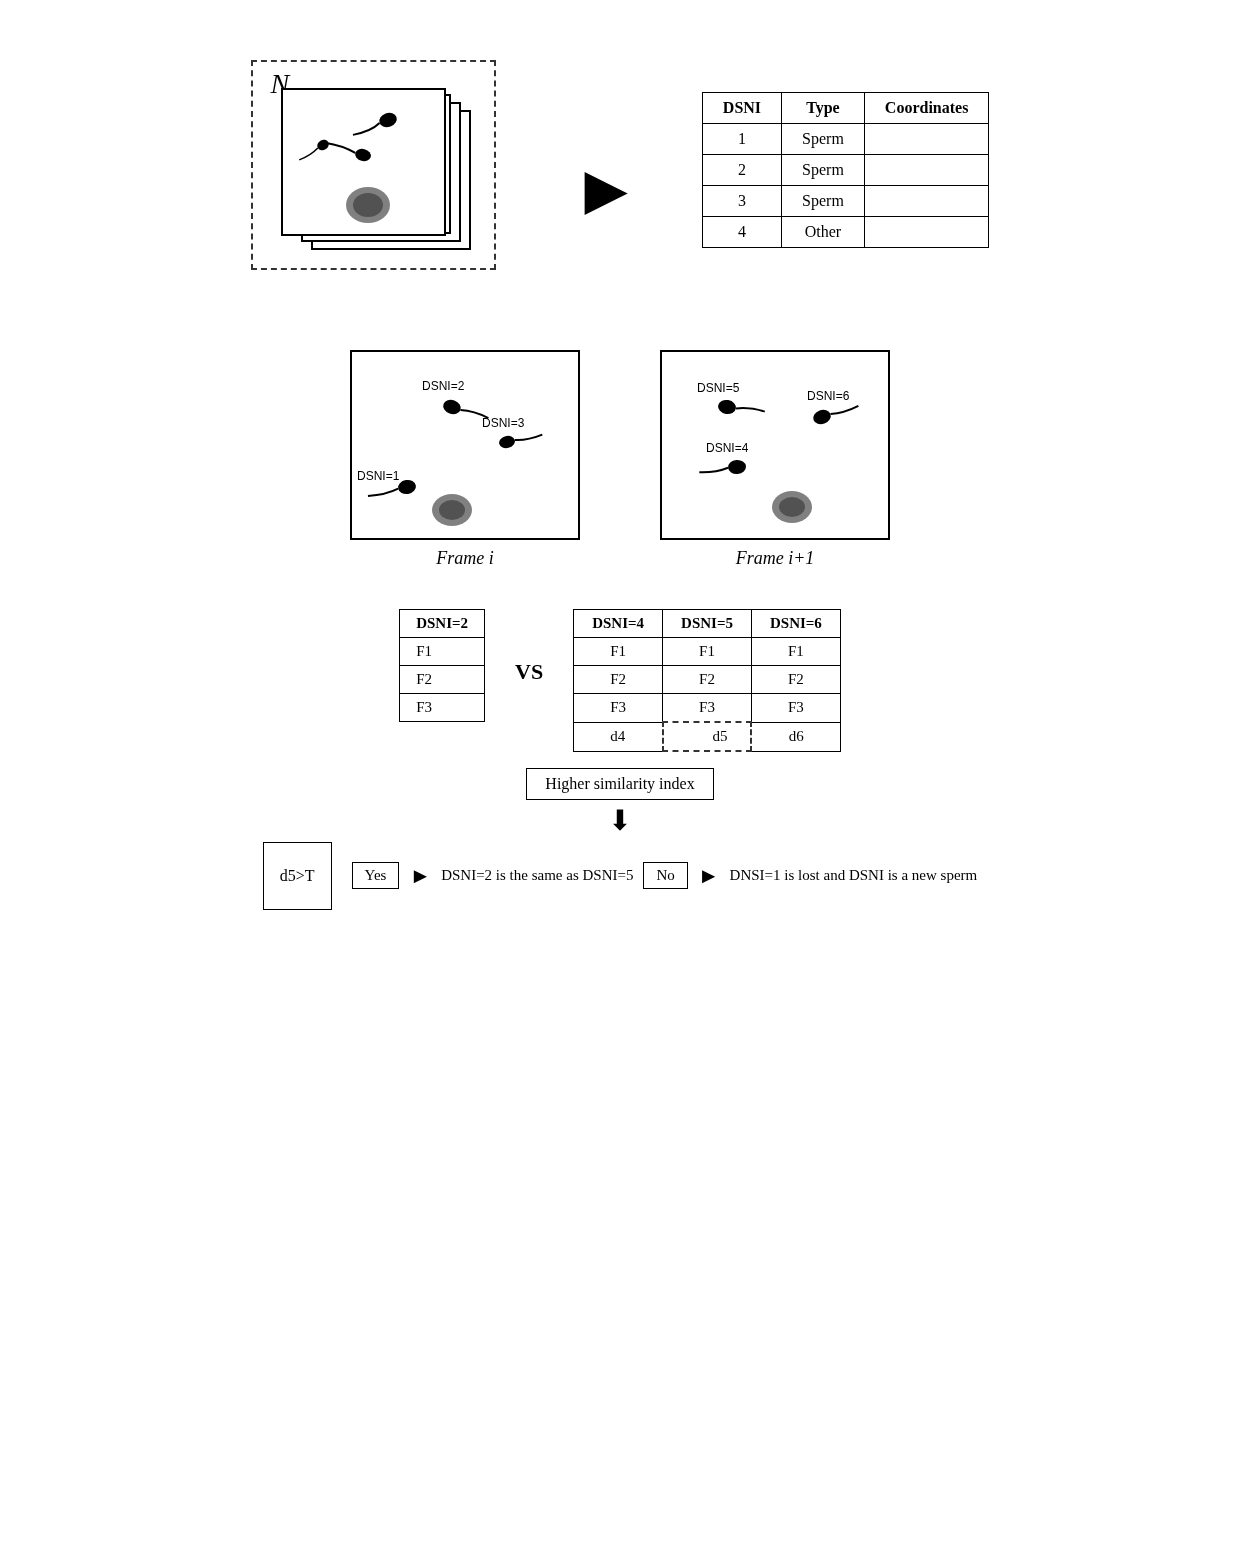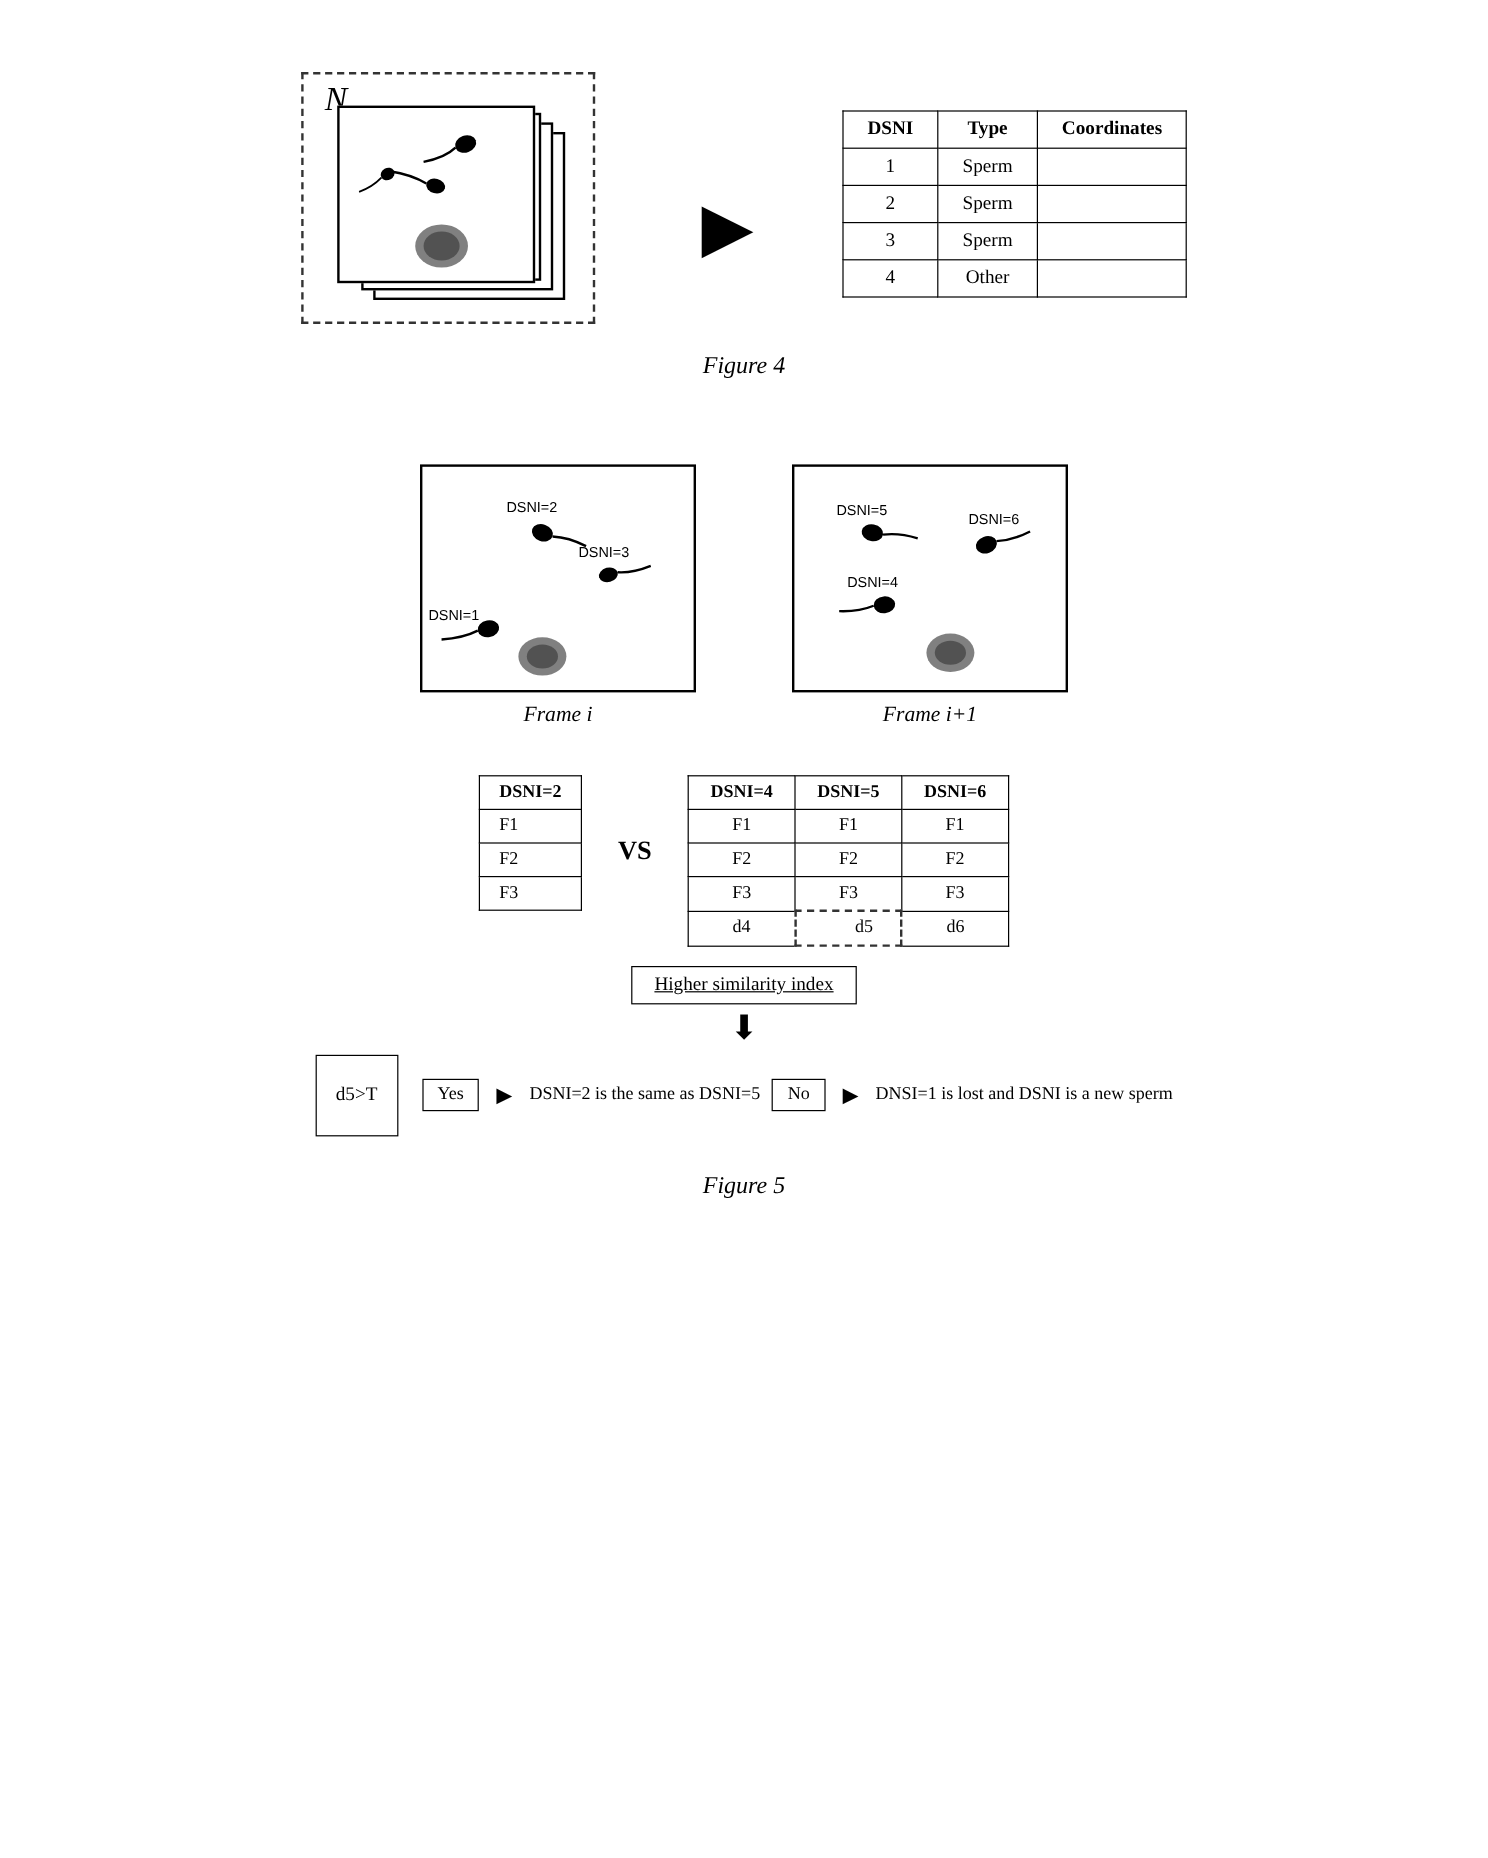"Figure 4" div.figure-caption { html: <div>Figure 4</div> -> none }
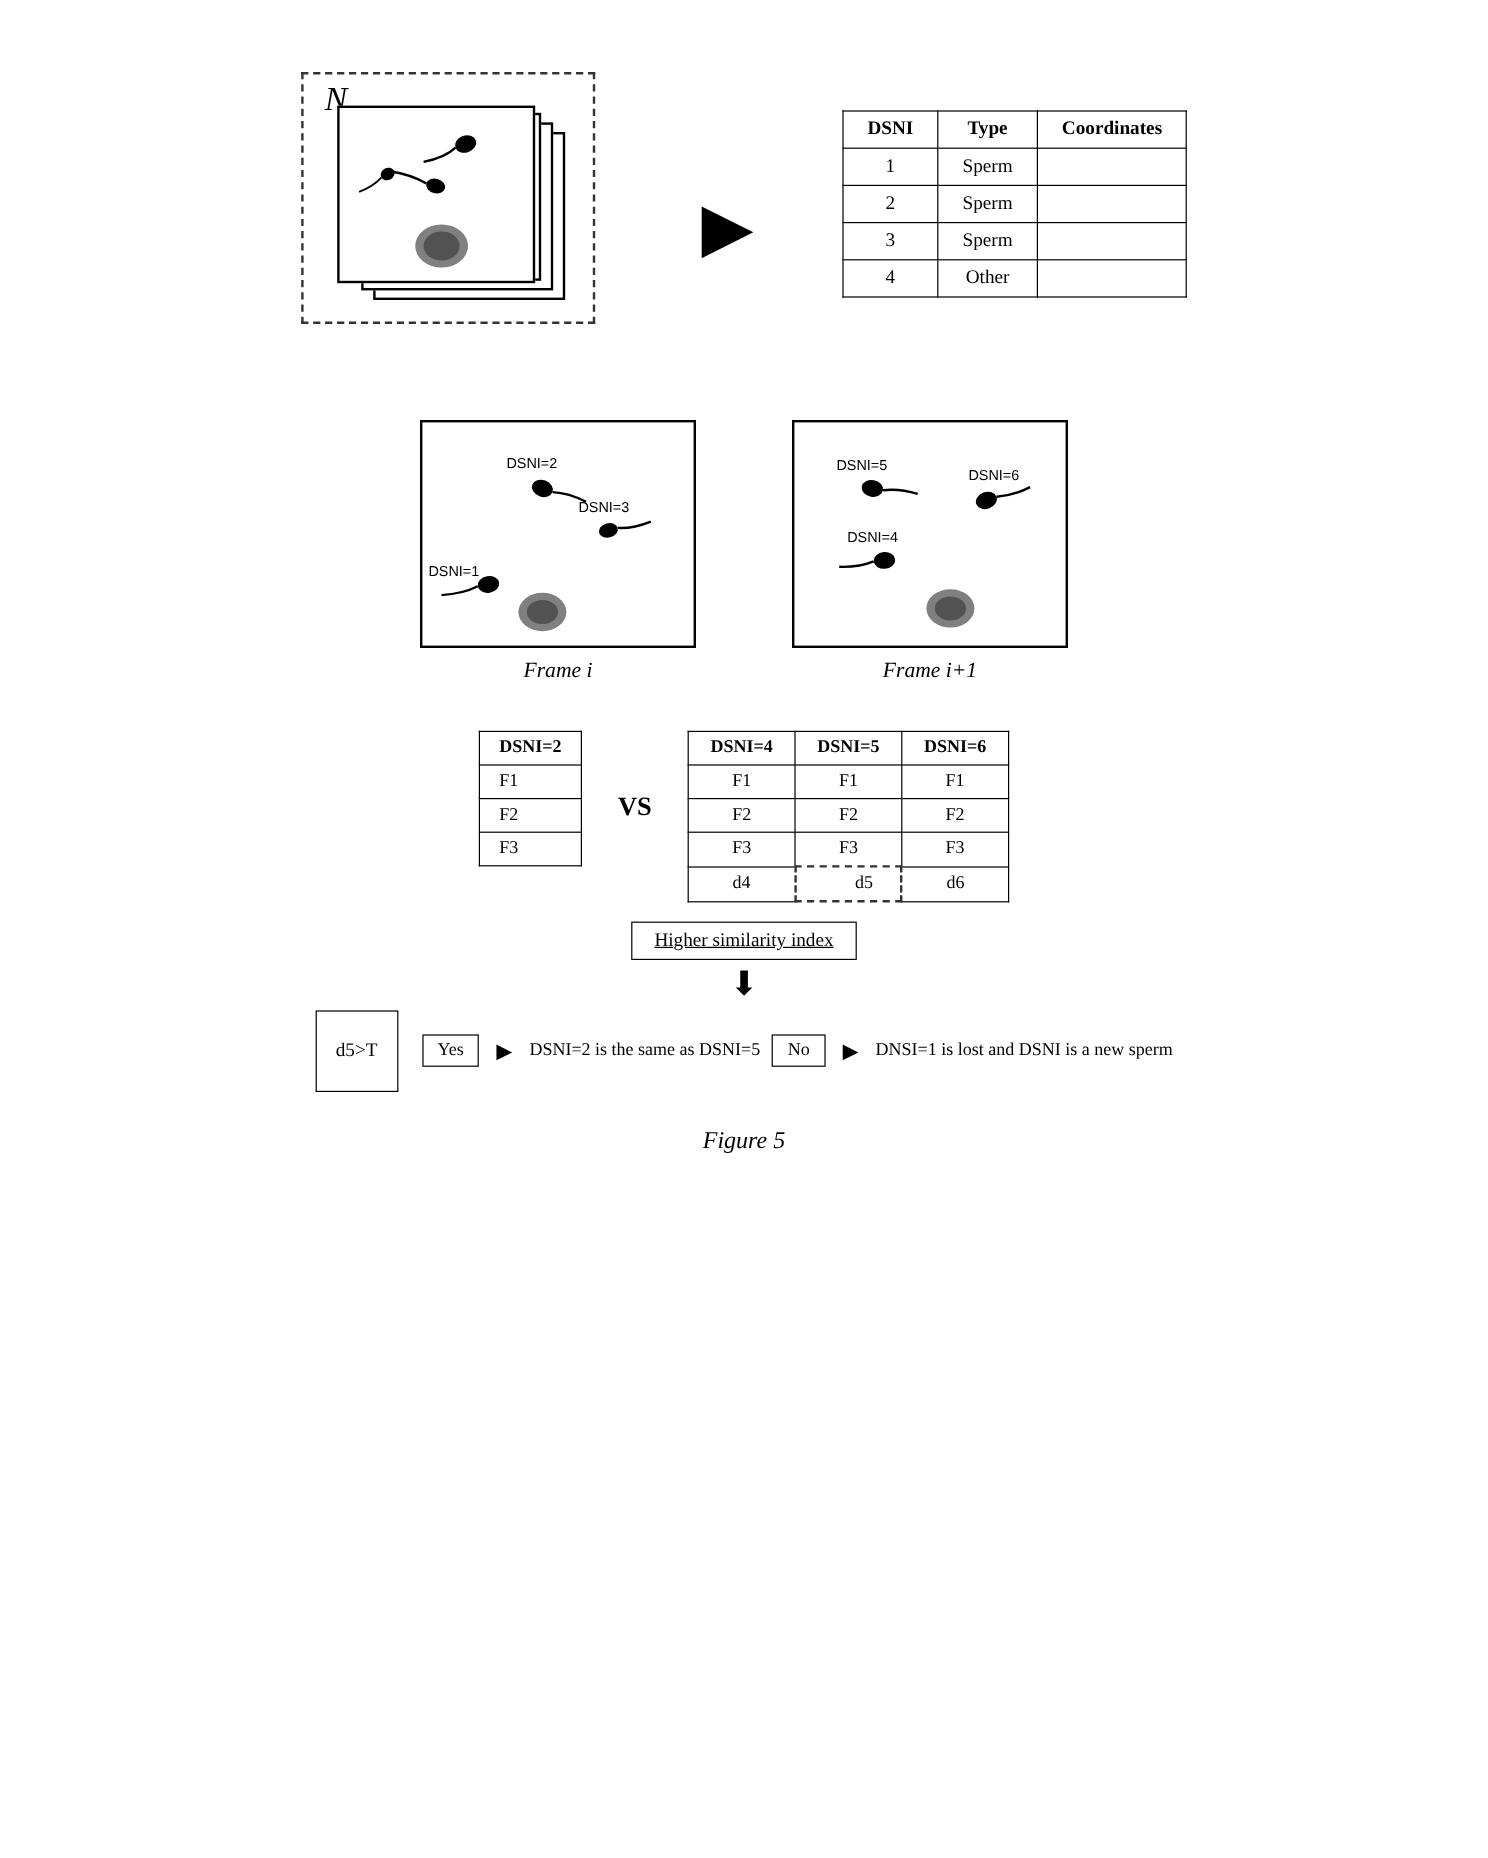"Higher similarity index" .flow-box { text-decoration: underline -> none }
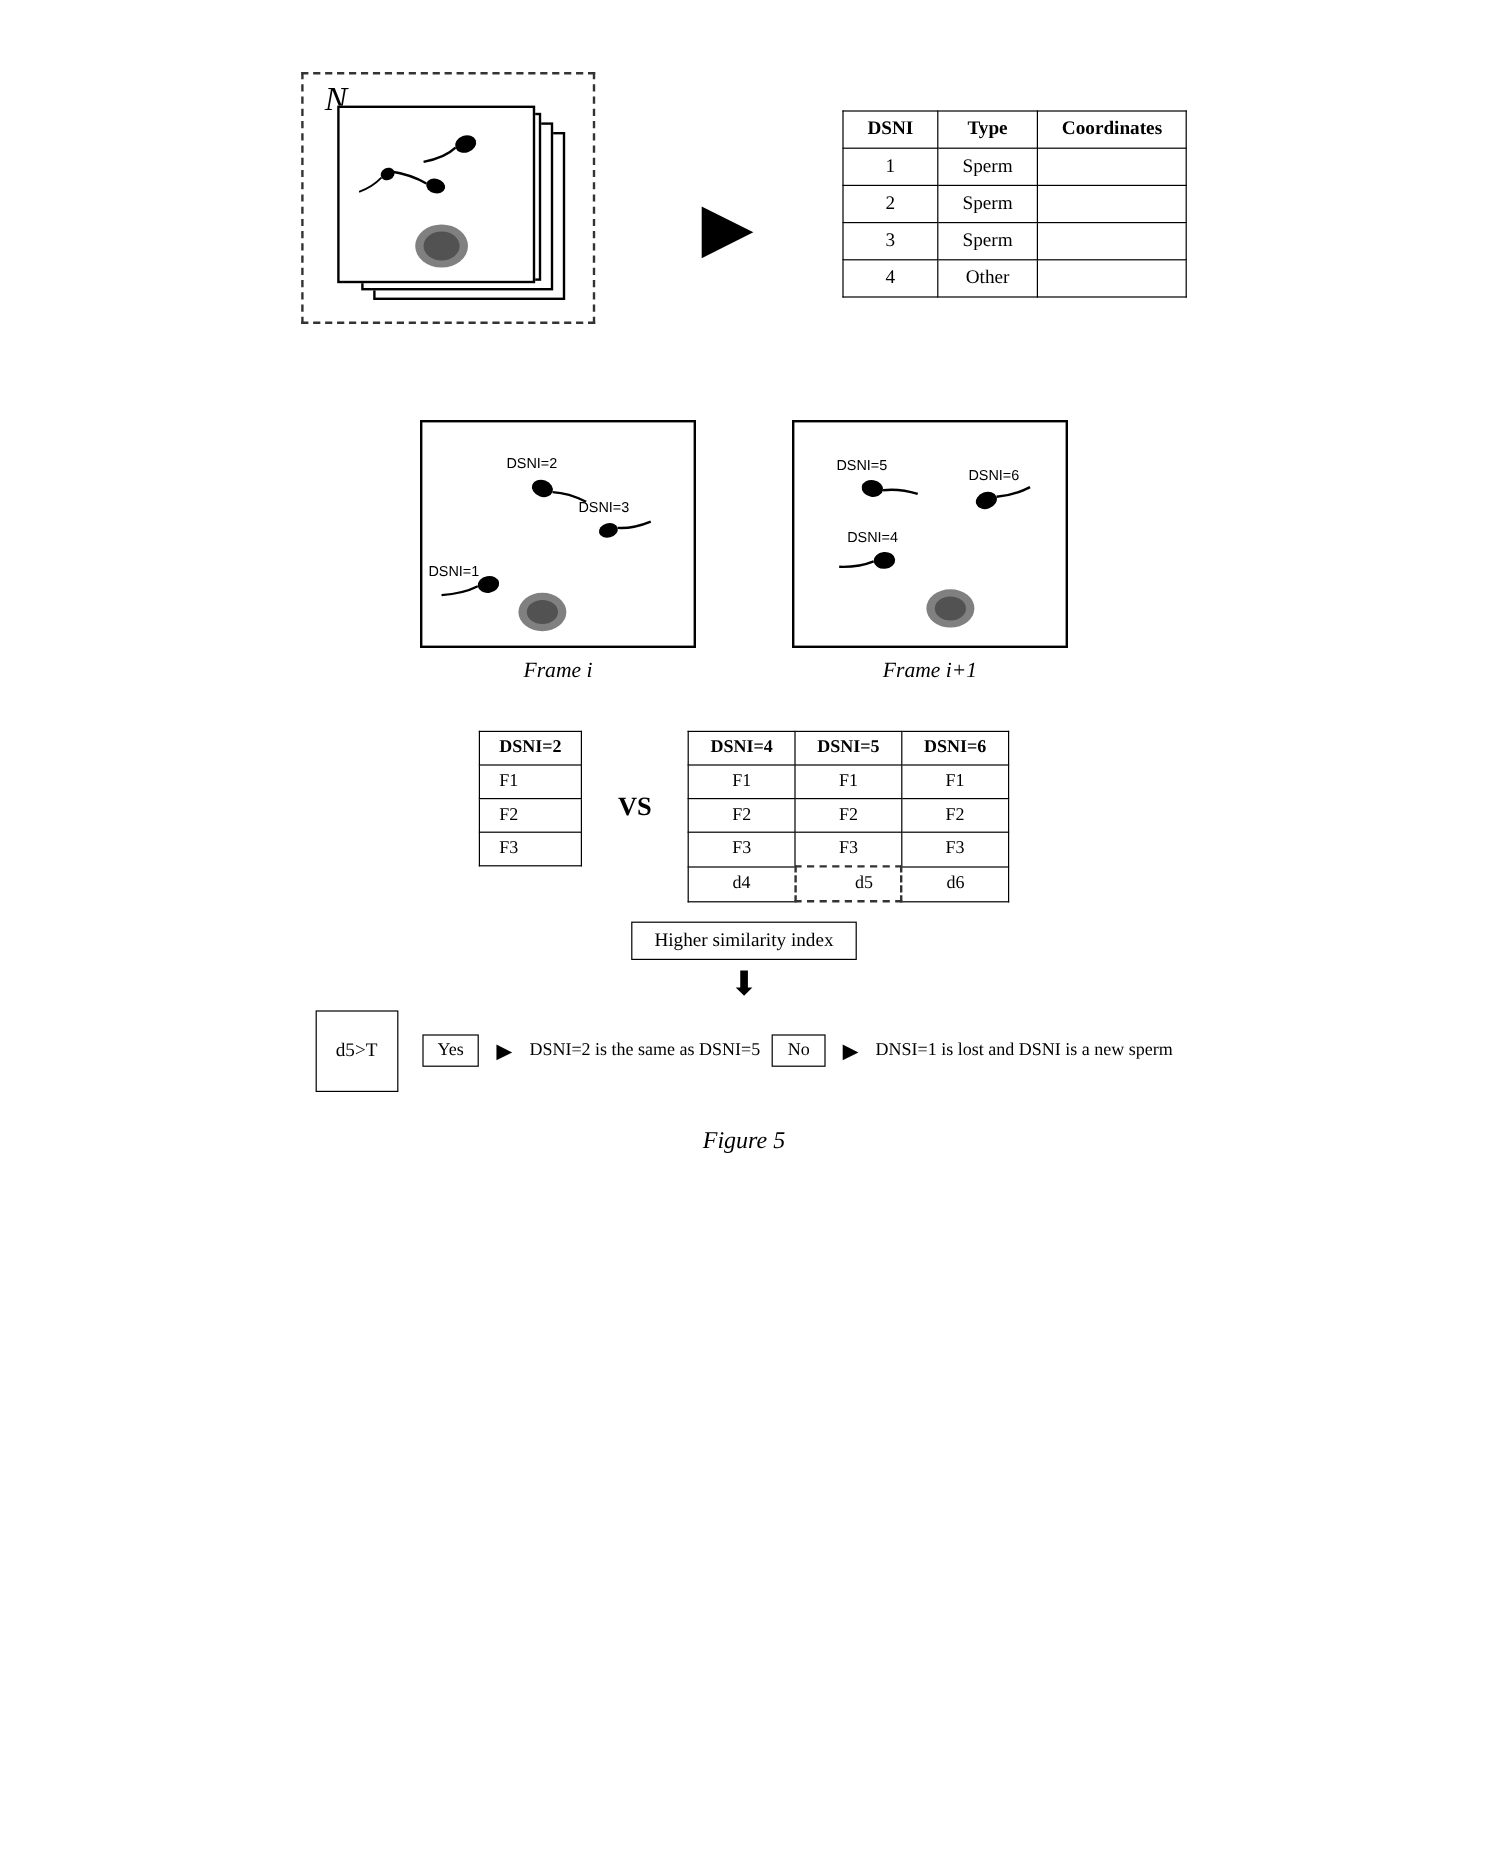"Figure 5" div.figure-caption { html: <div>Figure 5</div> -> none }
